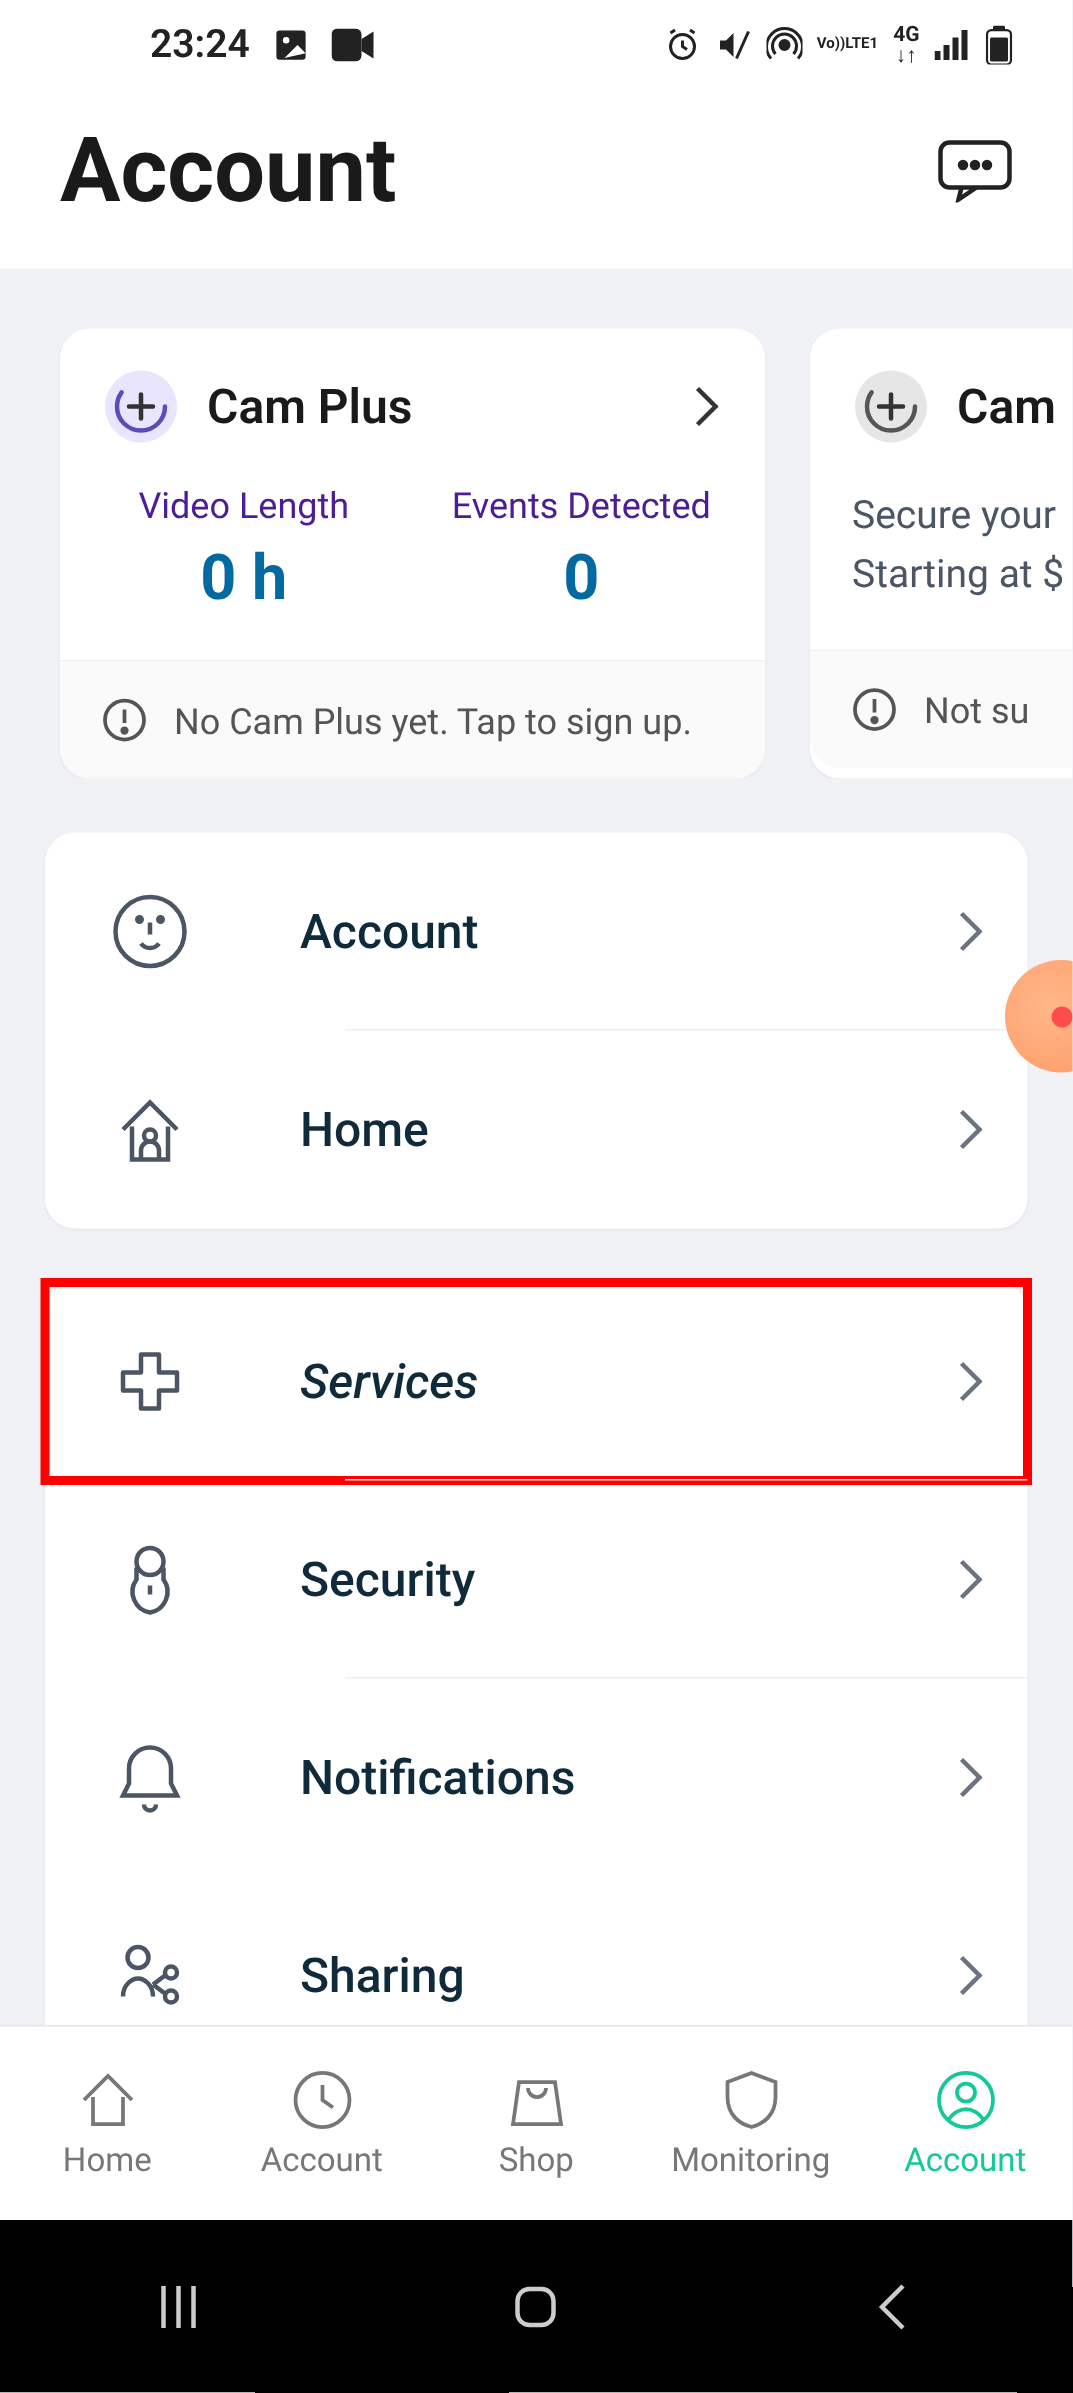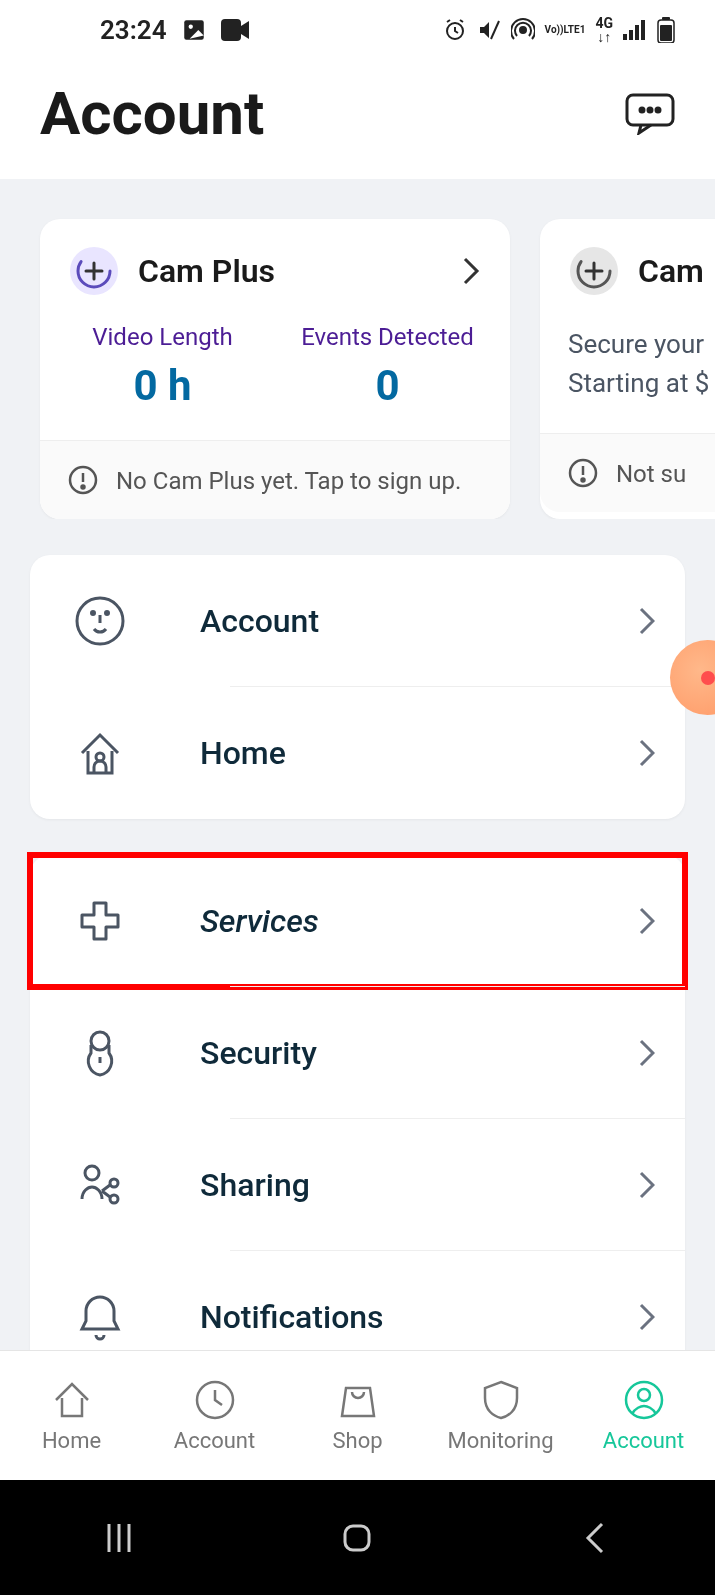"Sharing" div.menu-item { order: before "Notifications" -> after "Notifications" }
